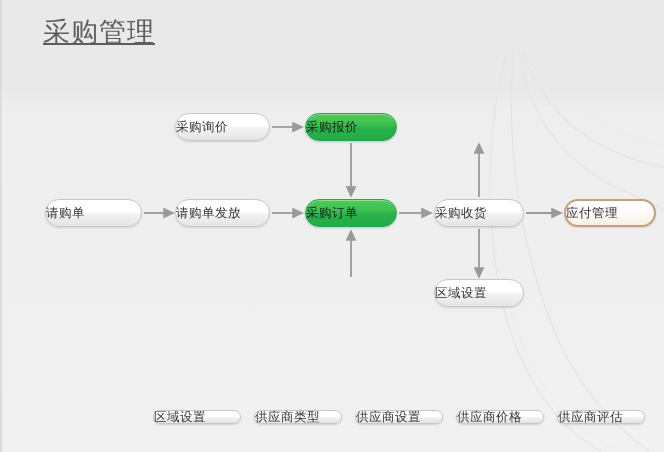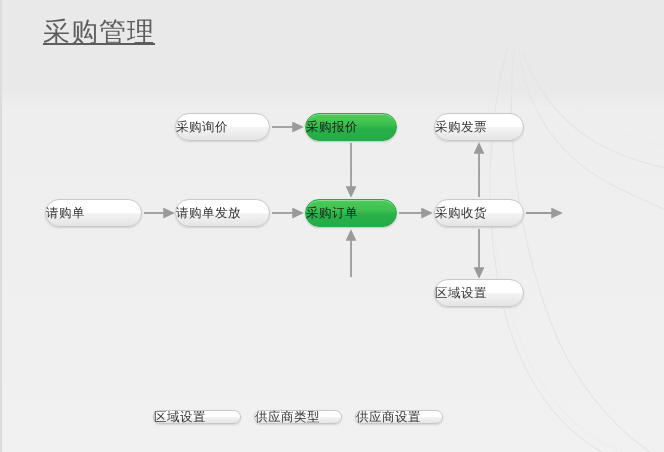"采购发票" div.node { html: <div> <span>采购发票</span> </div> -> none }
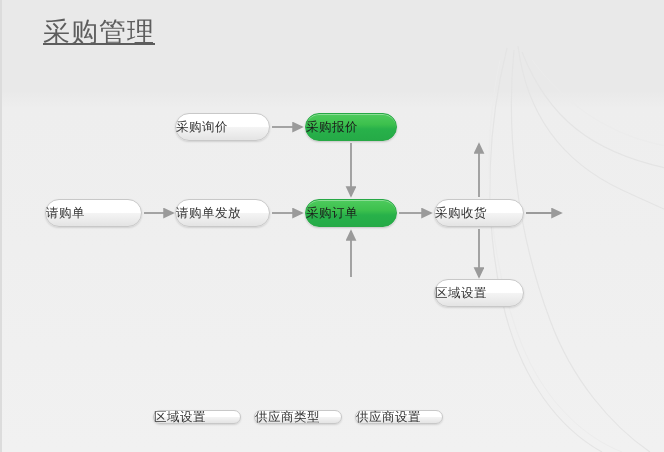"应付管理" div.node { html: none -> <div> <span>应付管理</span> </div> }
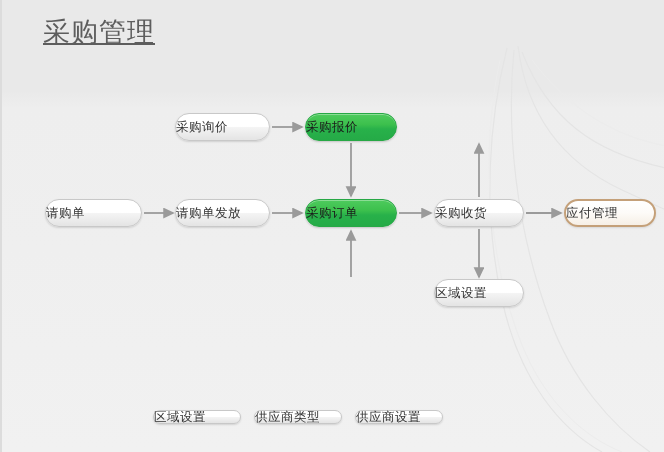"供应商价格" div.node { html: none -> <div> <span>供应商价格</span> </div> }
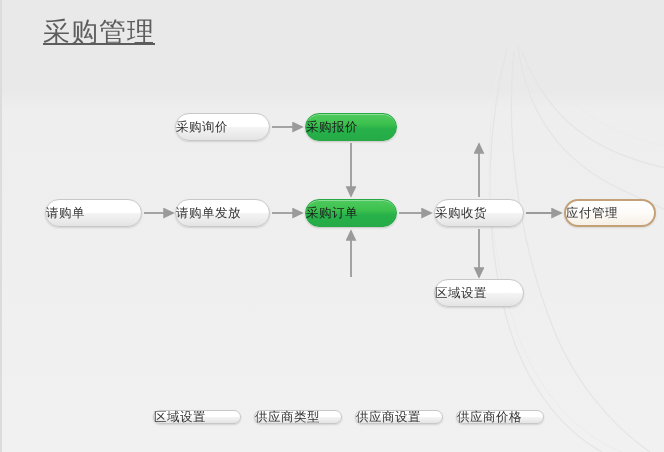"供应商评估" div.node { html: none -> <div> <span>供应商评估</span> </div> }
